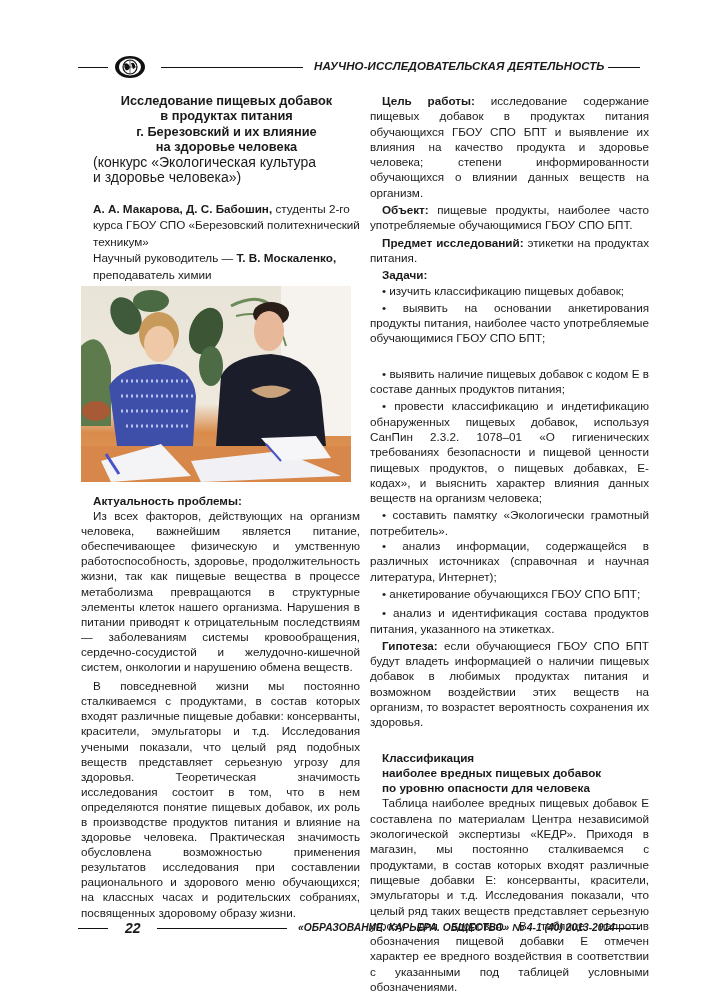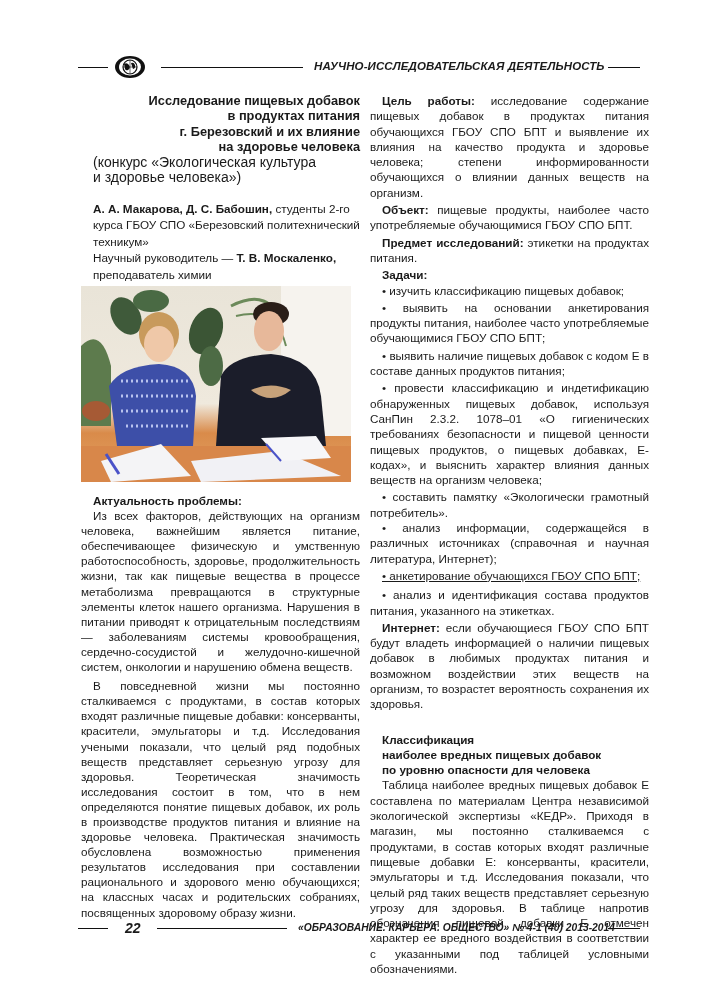"Исследование пищевых добавок" .title { text-align: right -> center }
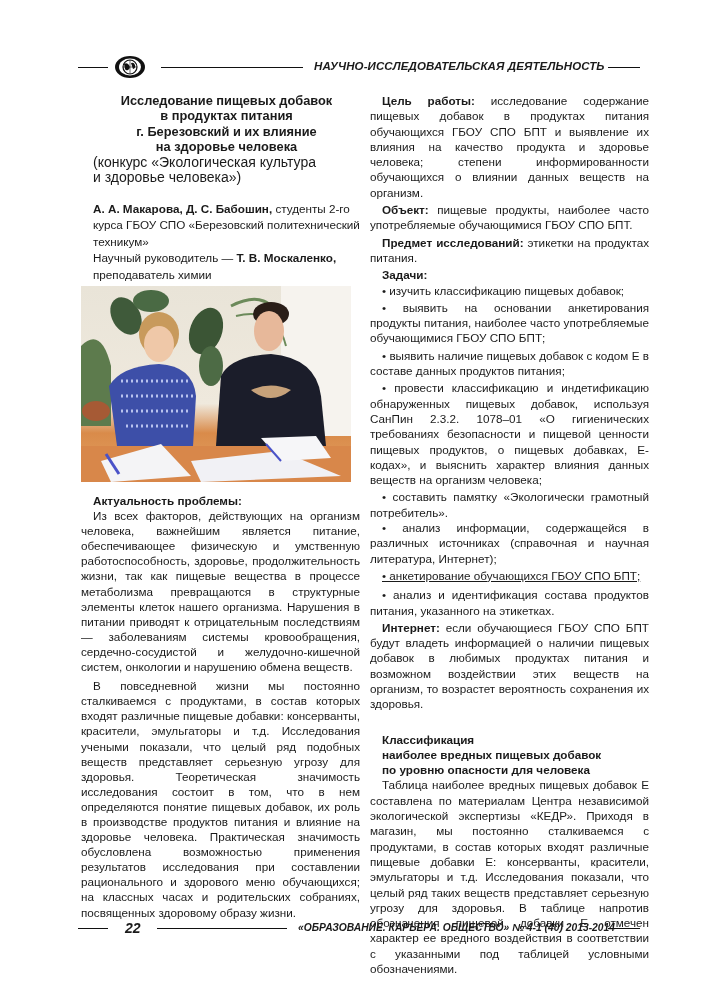"• выявить наличие пищевых добавок" p.ind { margin-top: 2px -> 20px }
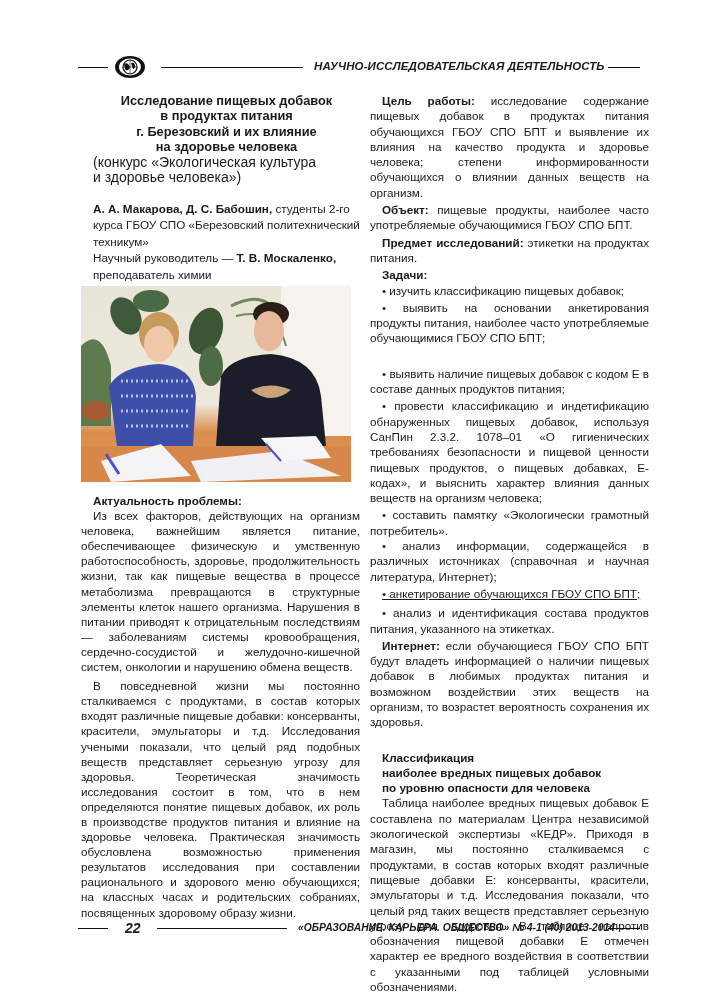"• анкетирование обучающихся ГБОУ СПО" p.ind { text-decoration: underline -> none }
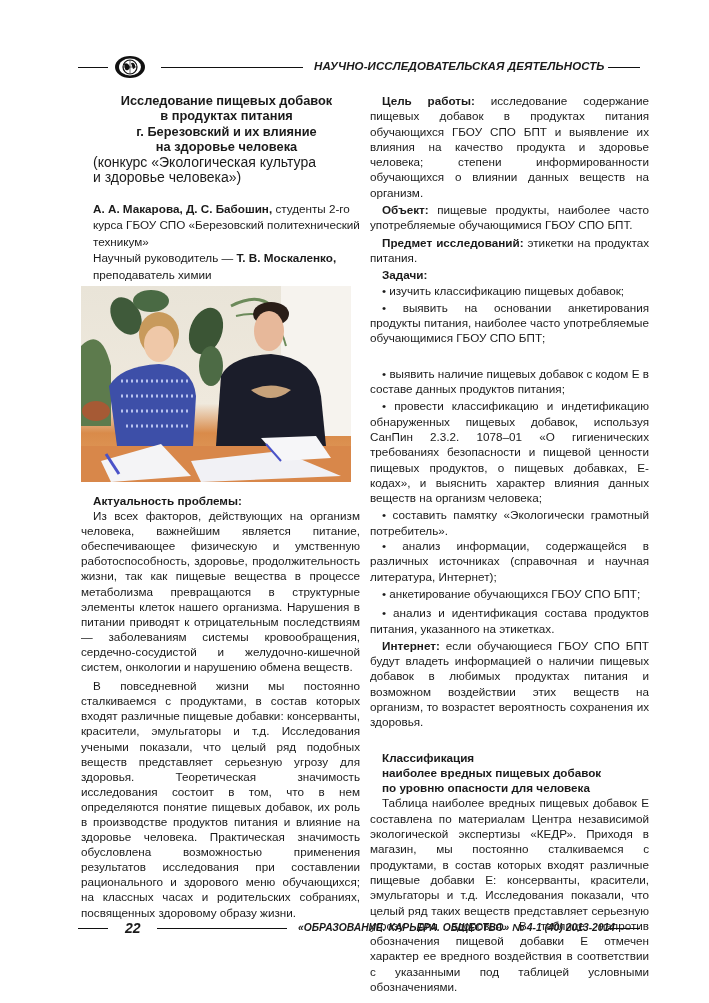"Интернет:" b { text: Интернет -> Гипотеза }
